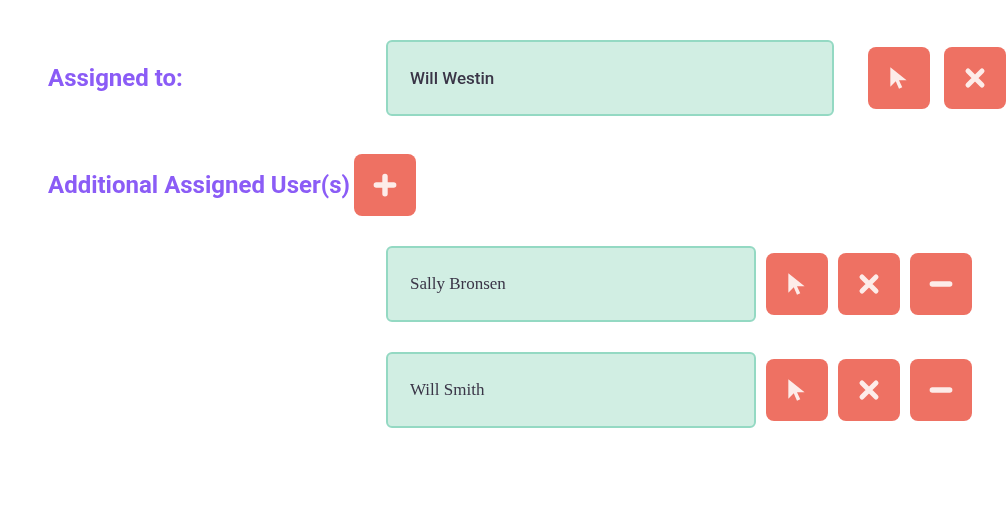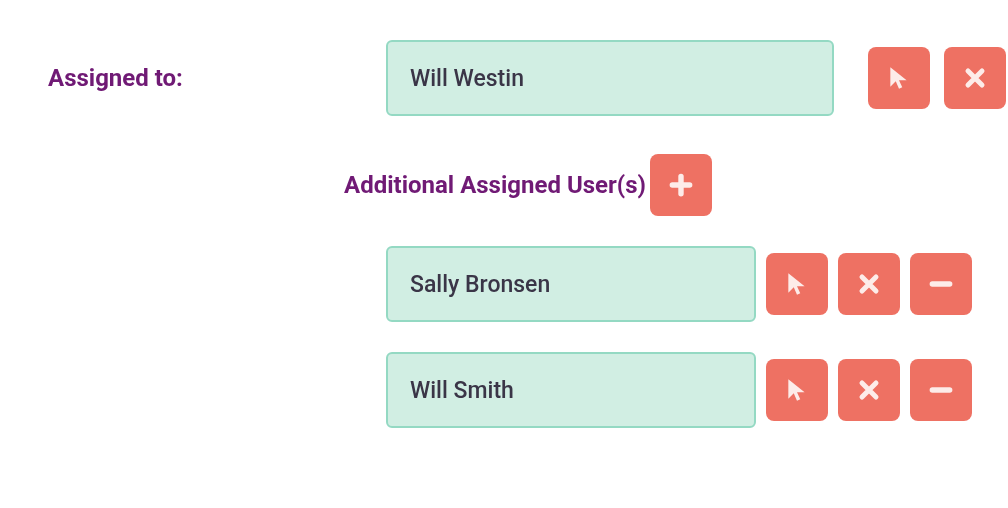"Assigned to:" .label-col { color: #701a75 -> #8b5cf6 }
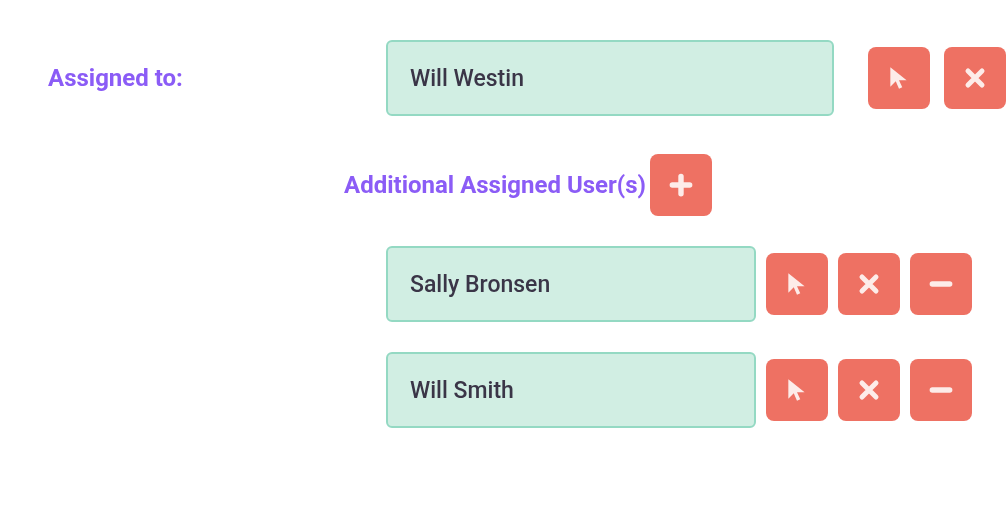"Will Westin" .user-field { font-size: 23px -> 17px }
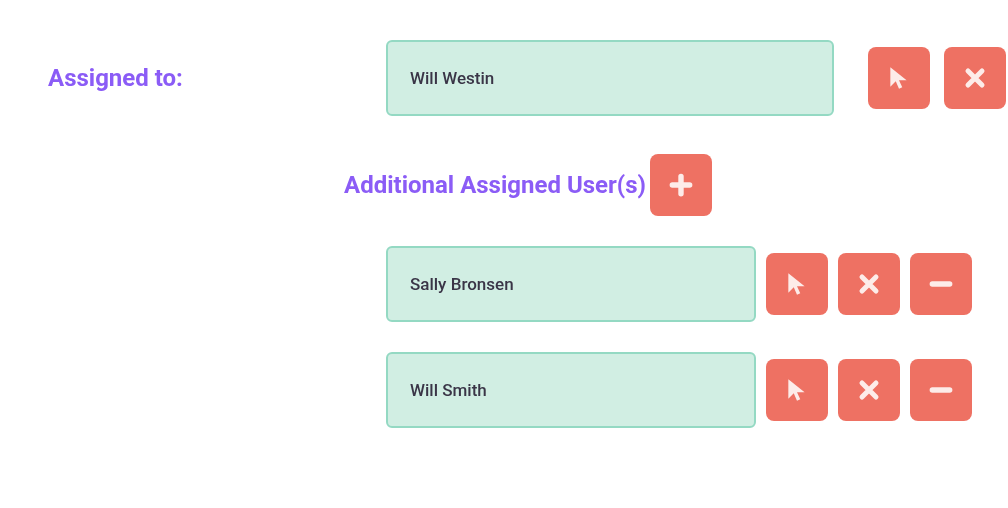"Additional Assigned User(s)" .addn-header { justify-content: center -> none }
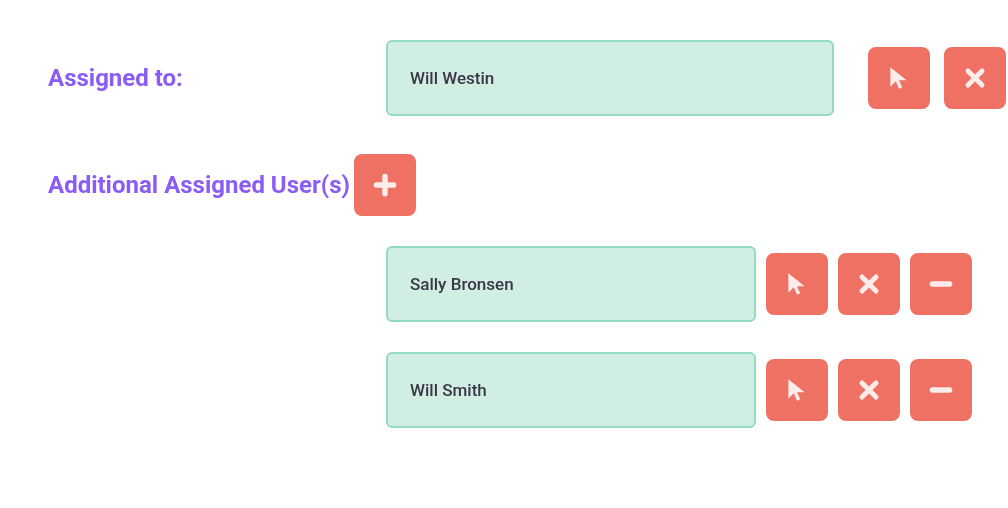"Sally Bronsen" .sub-row { font-family: none -> Liberation Serif, serif }
